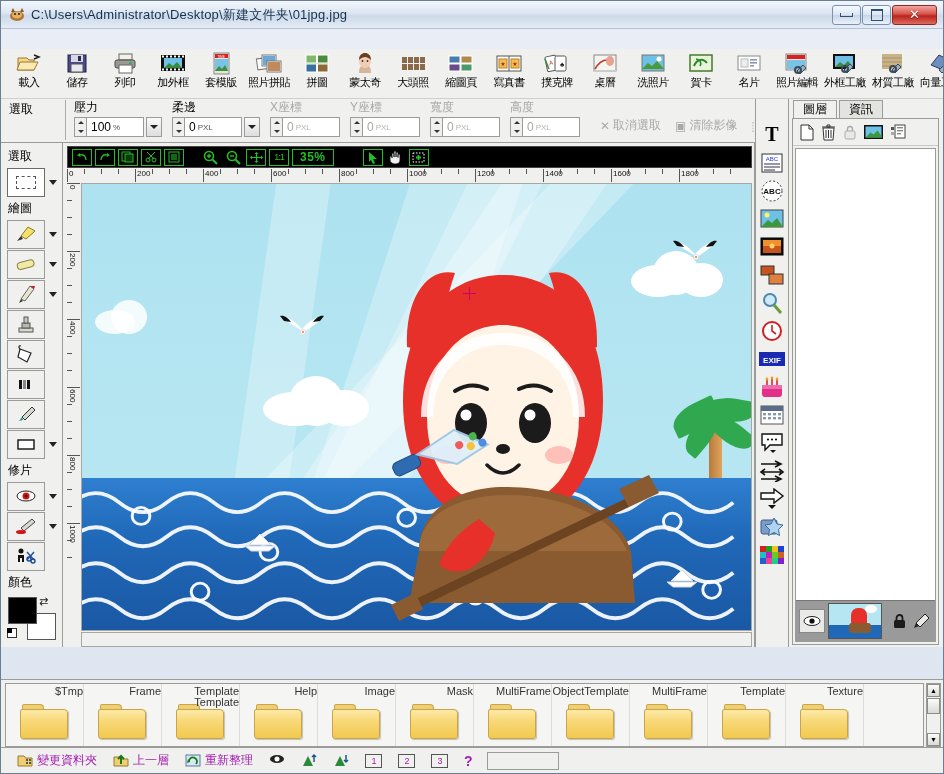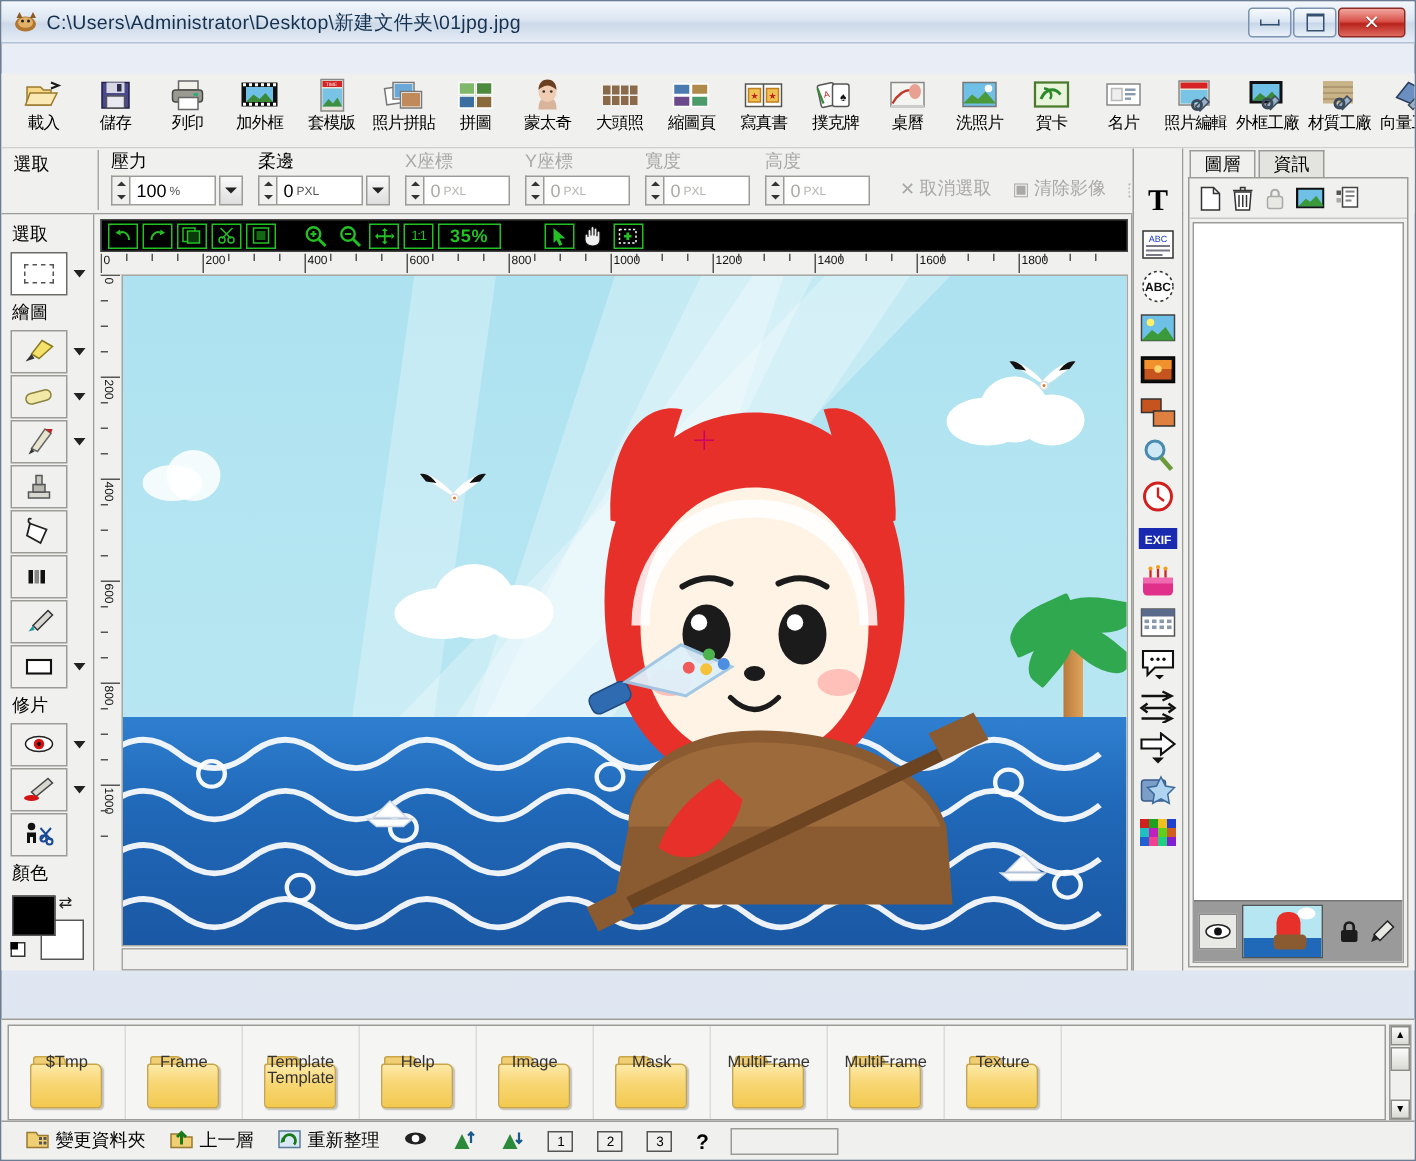"$Tmp" .fname { text-align: center -> right; top: 19px -> 2px }
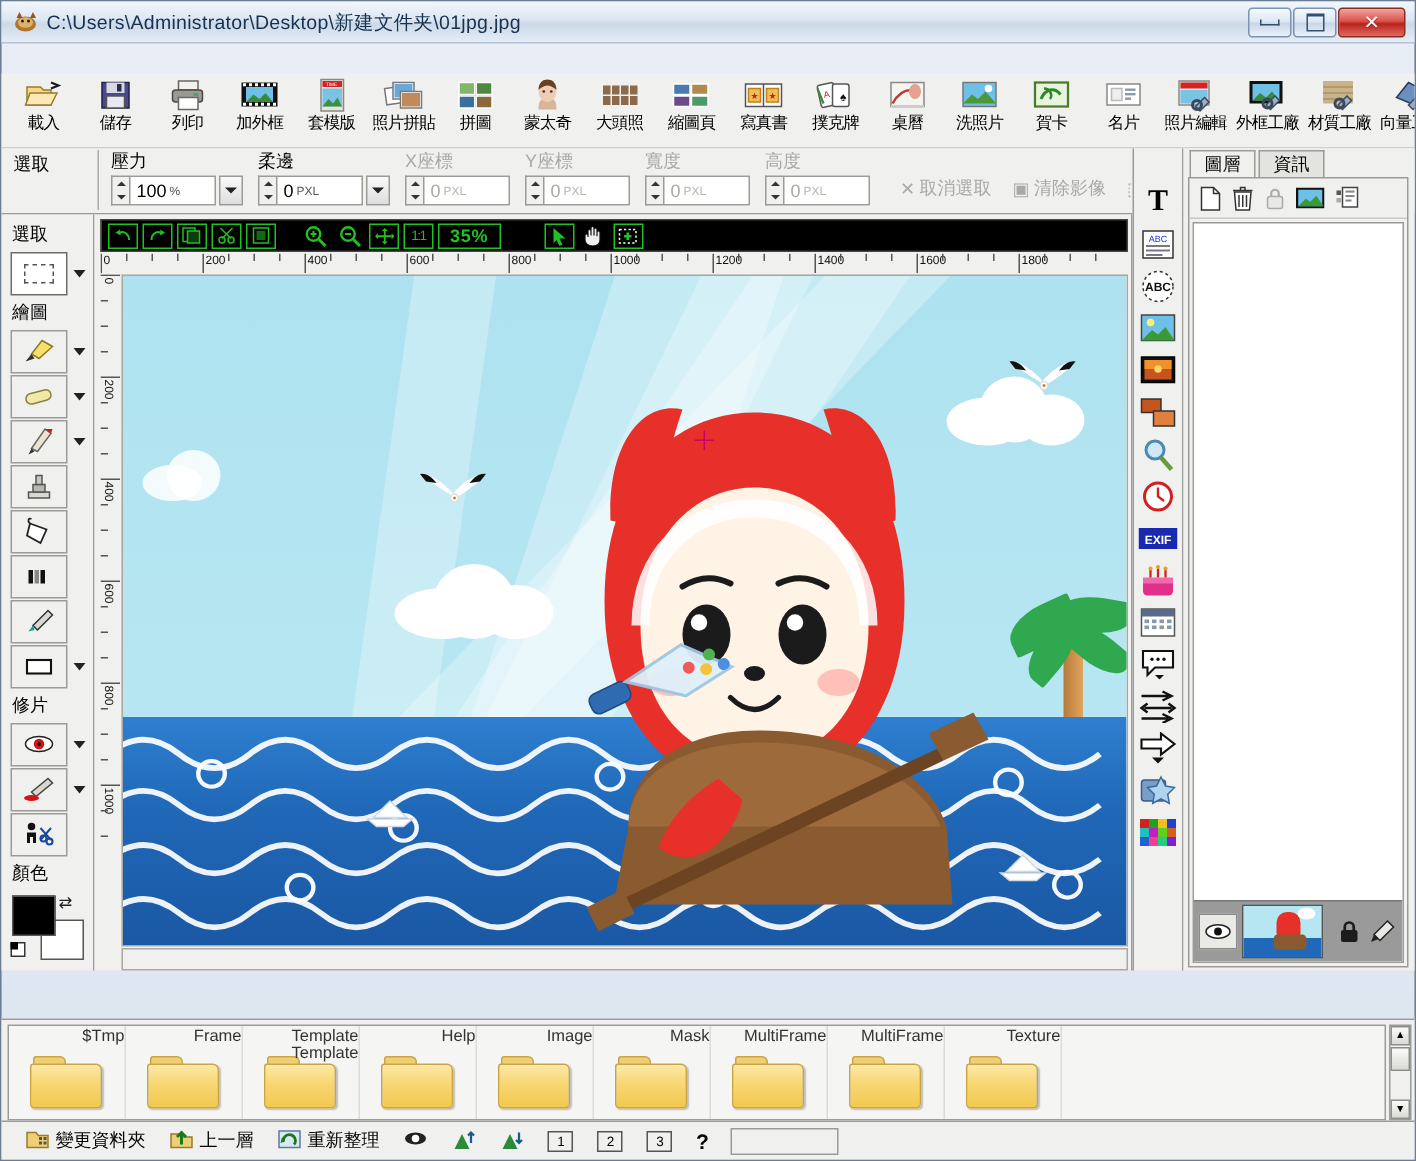"ObjectTemplate" div.folder { html: none -> <div> <div>ObjectTemplate</div> <div> <div></div> <div></div> </div> </div> }
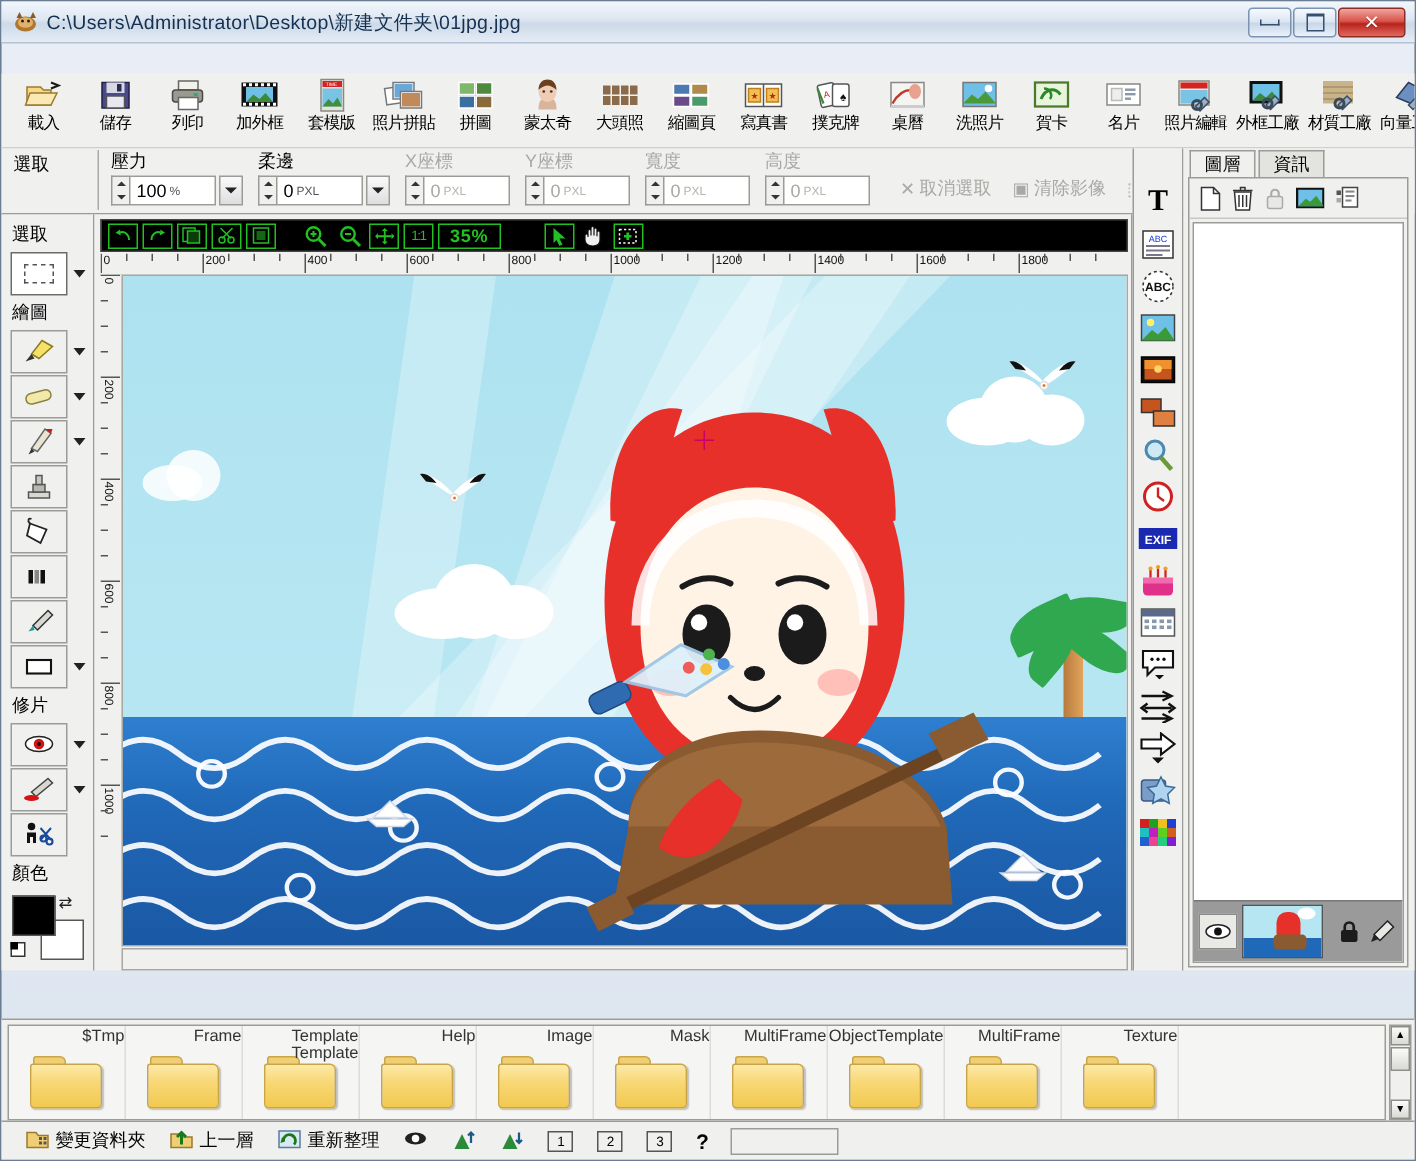"Template" div.folder { html: none -> <div> <div>Template</div> <div> <div></div> <div></div> </div> </div> }
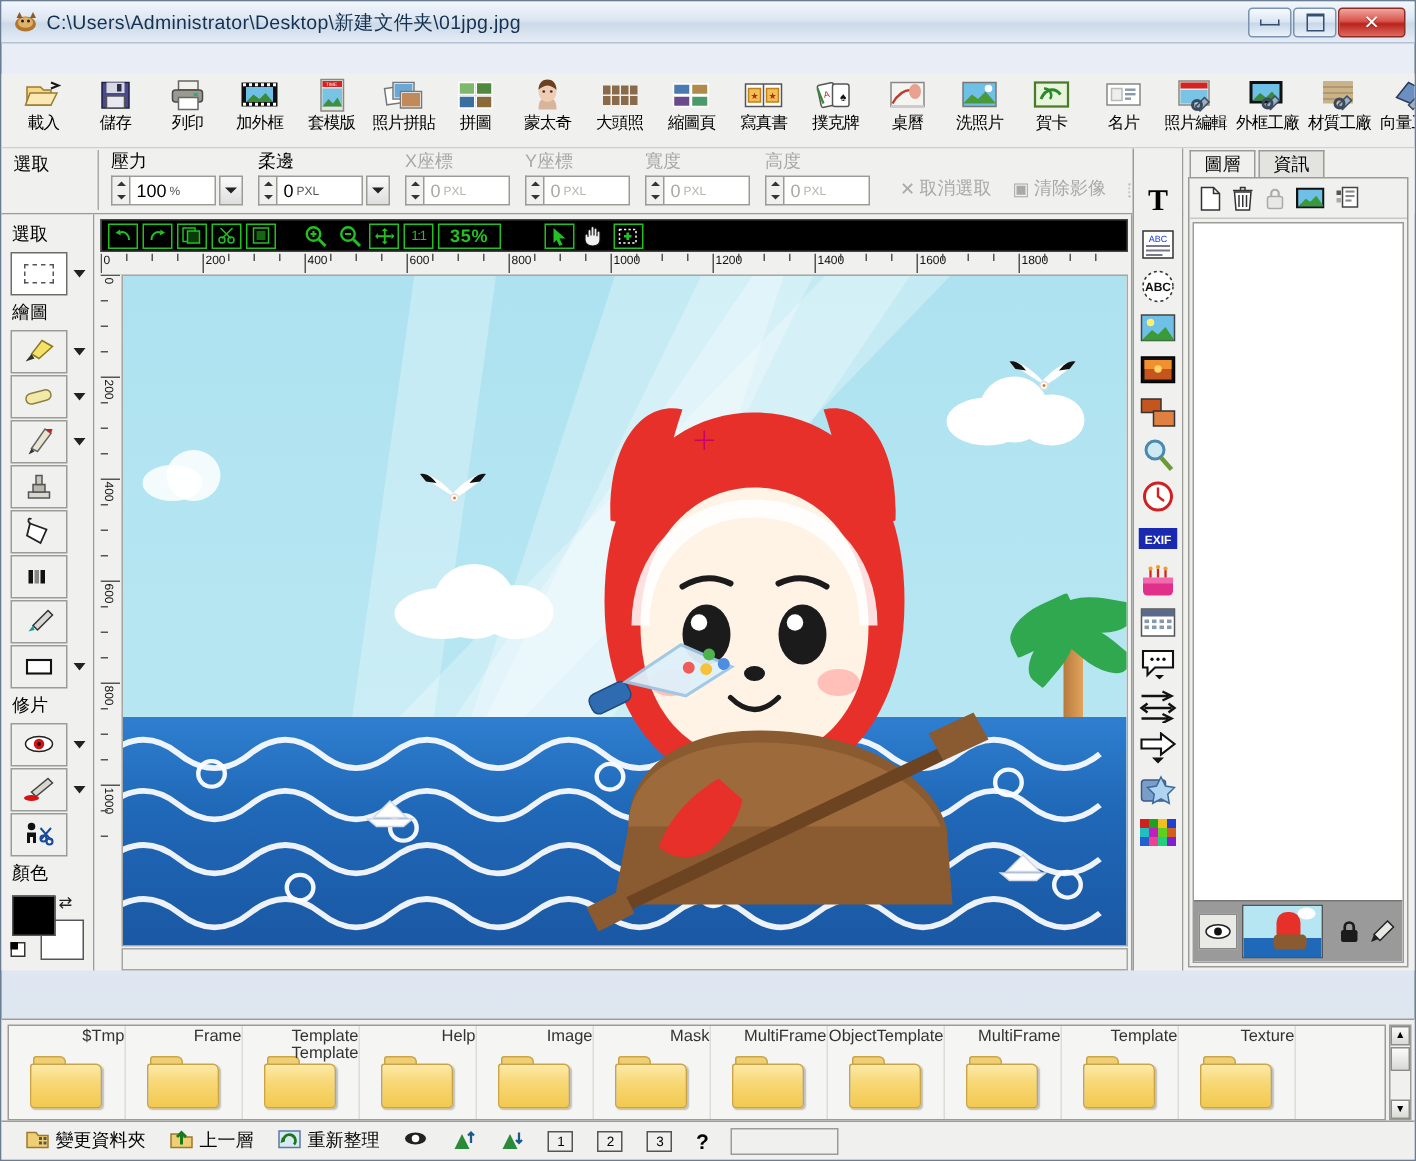"變更資料夾" .sbitem { align-items: flex-start -> center; color: #000000 -> #a21caf }
